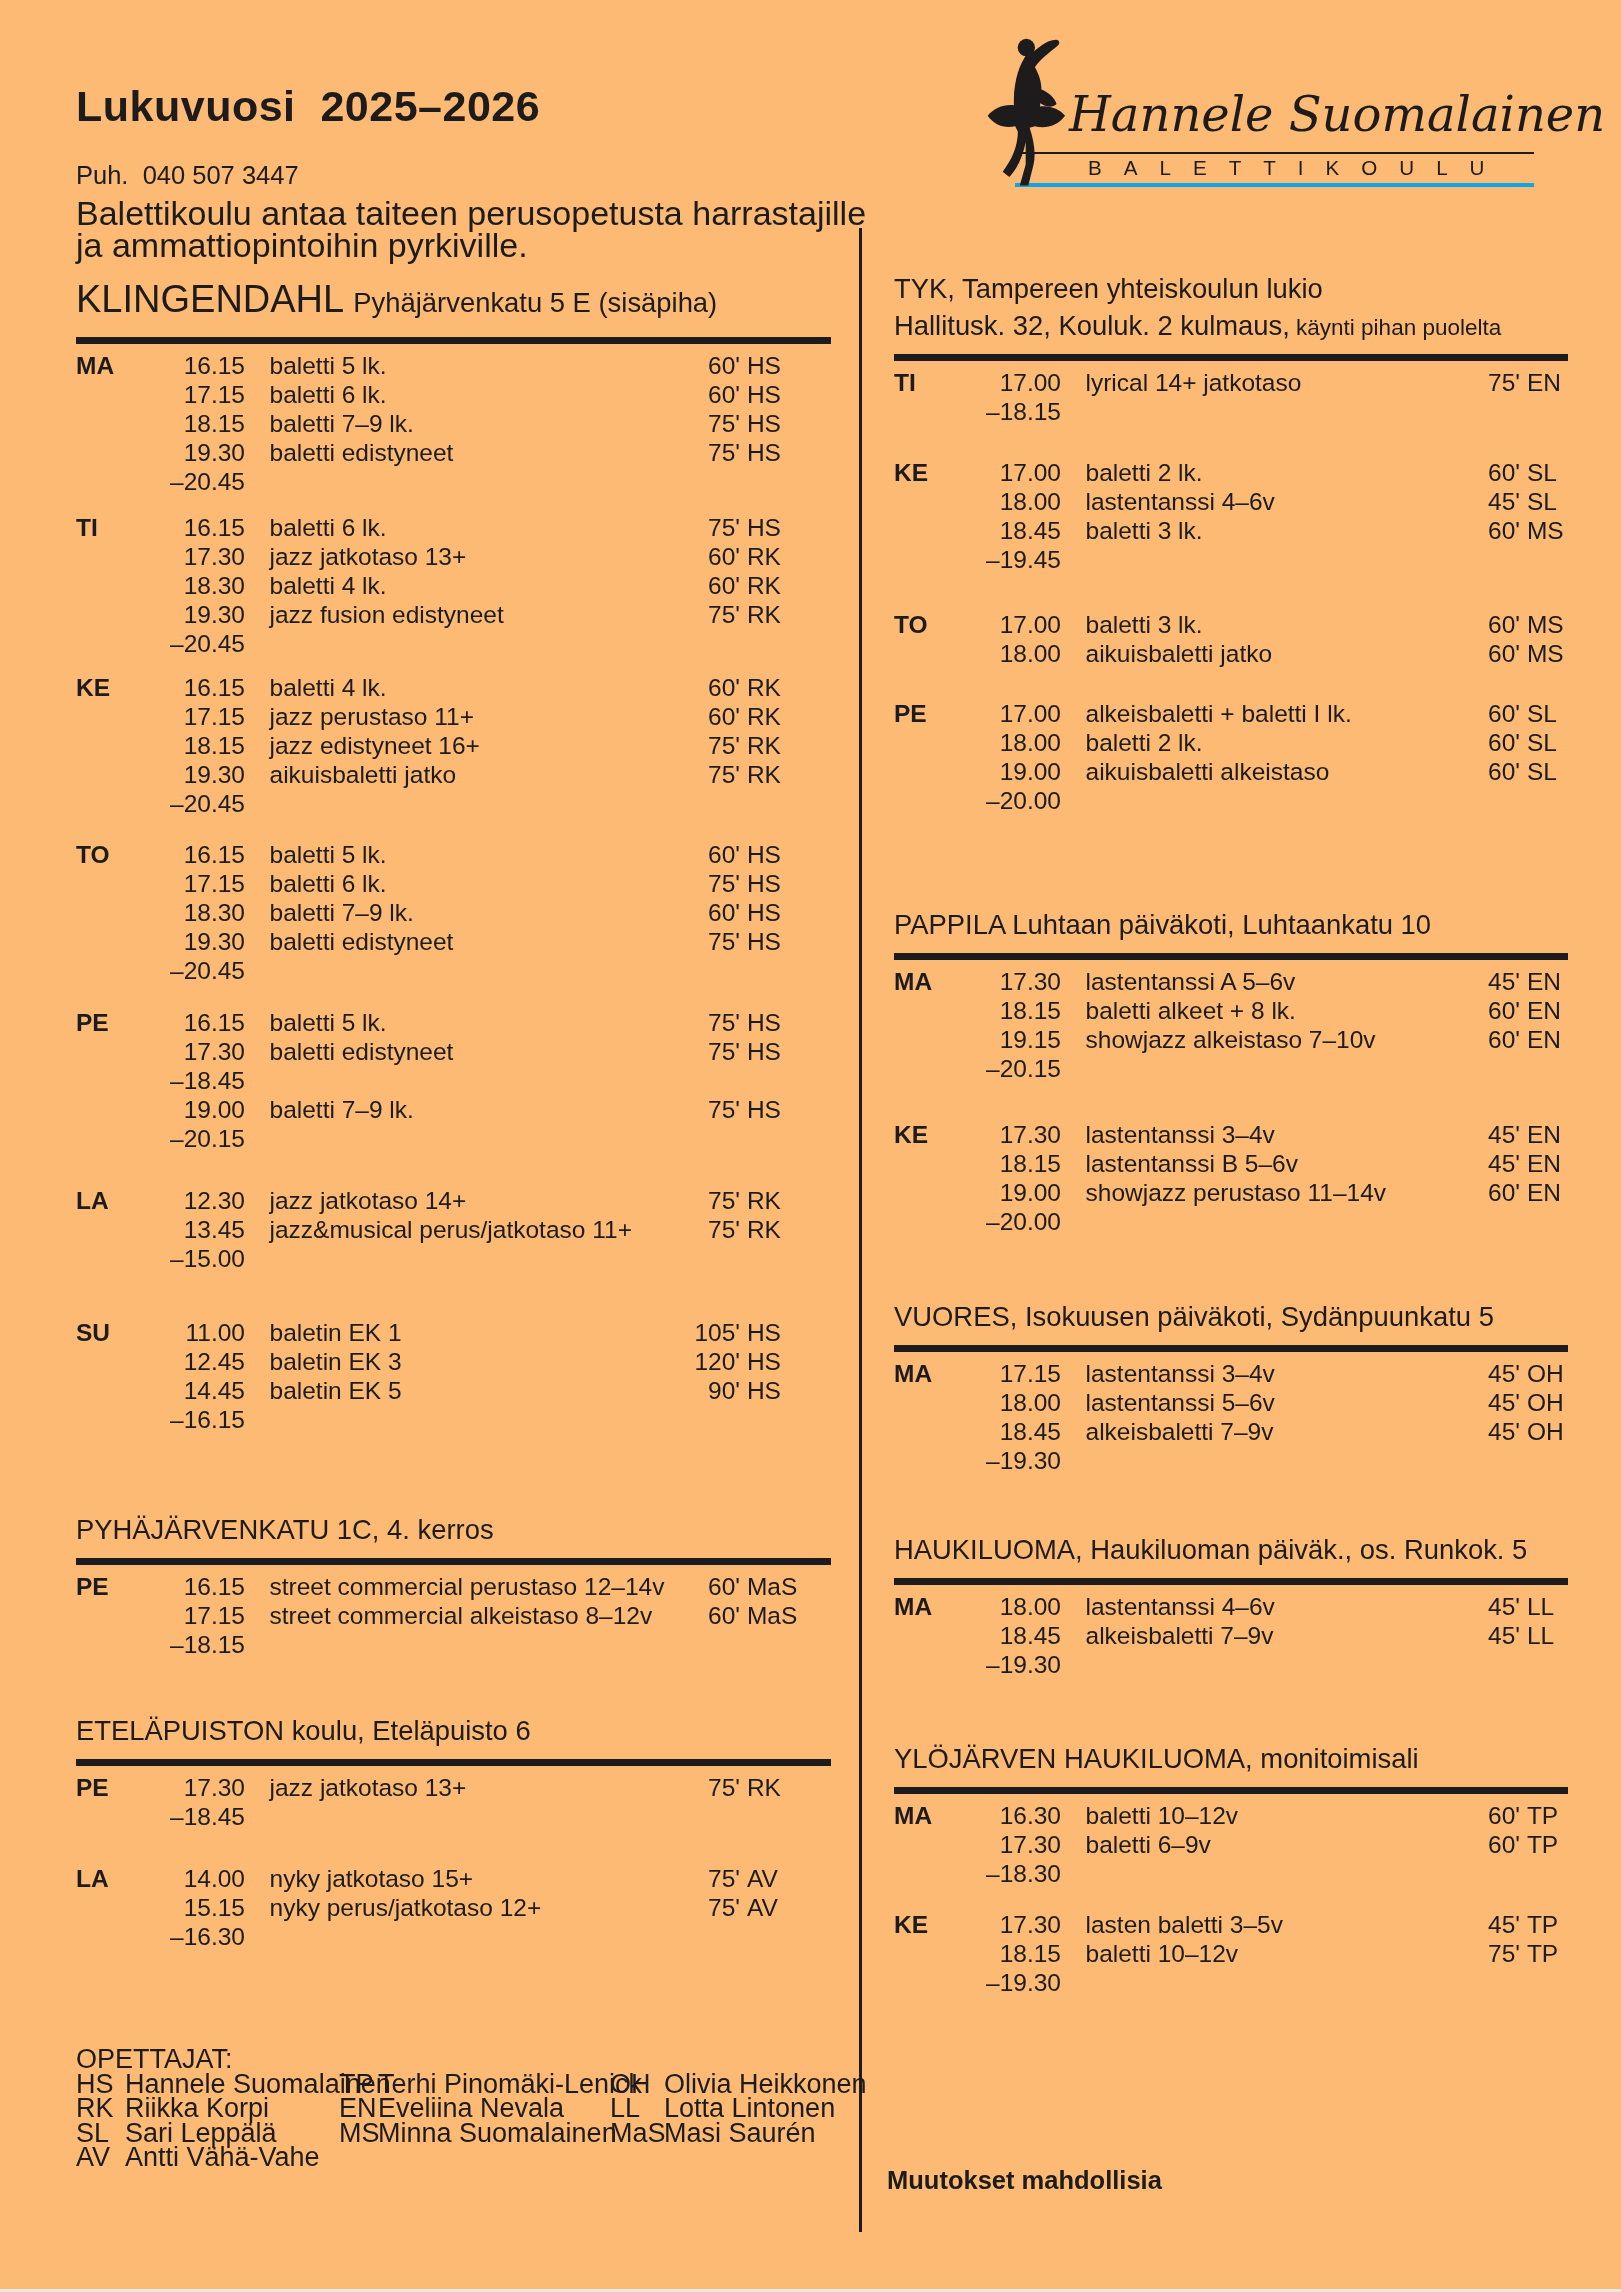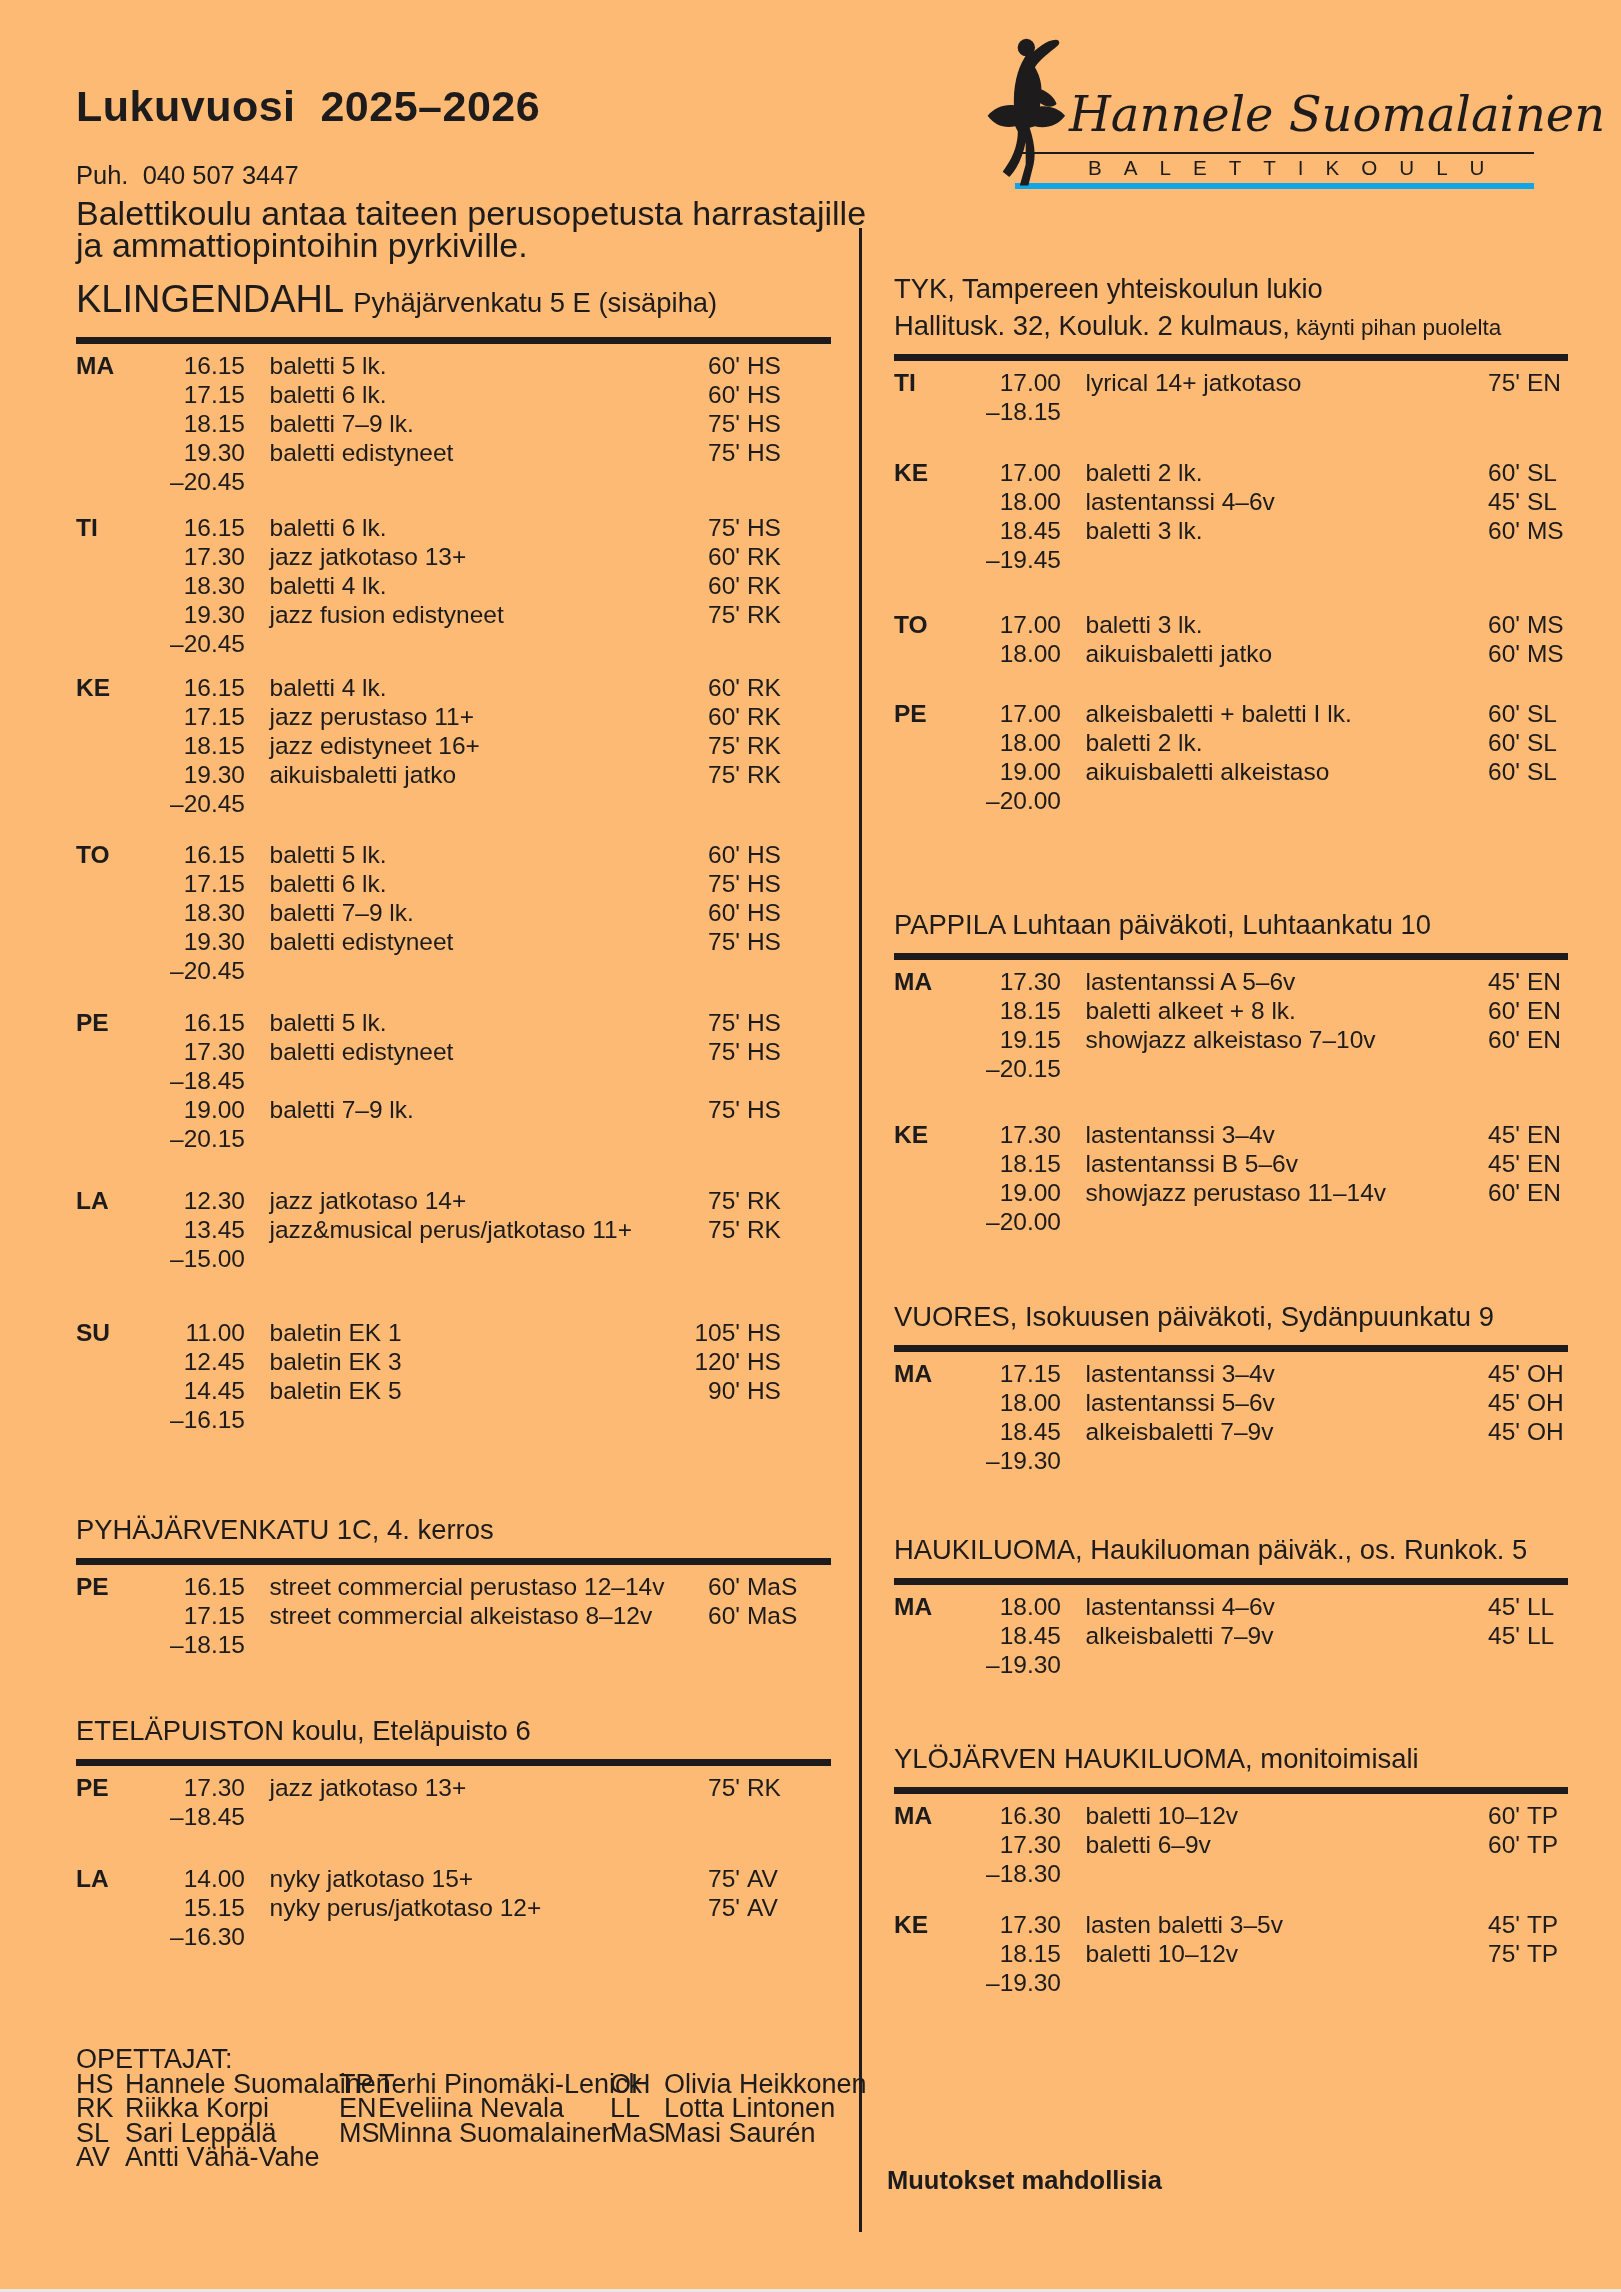"BALETTIKOULU" .logo-banner { border-bottom: 6px solid #0ea5e9 -> 4px solid #0ea5e9 }
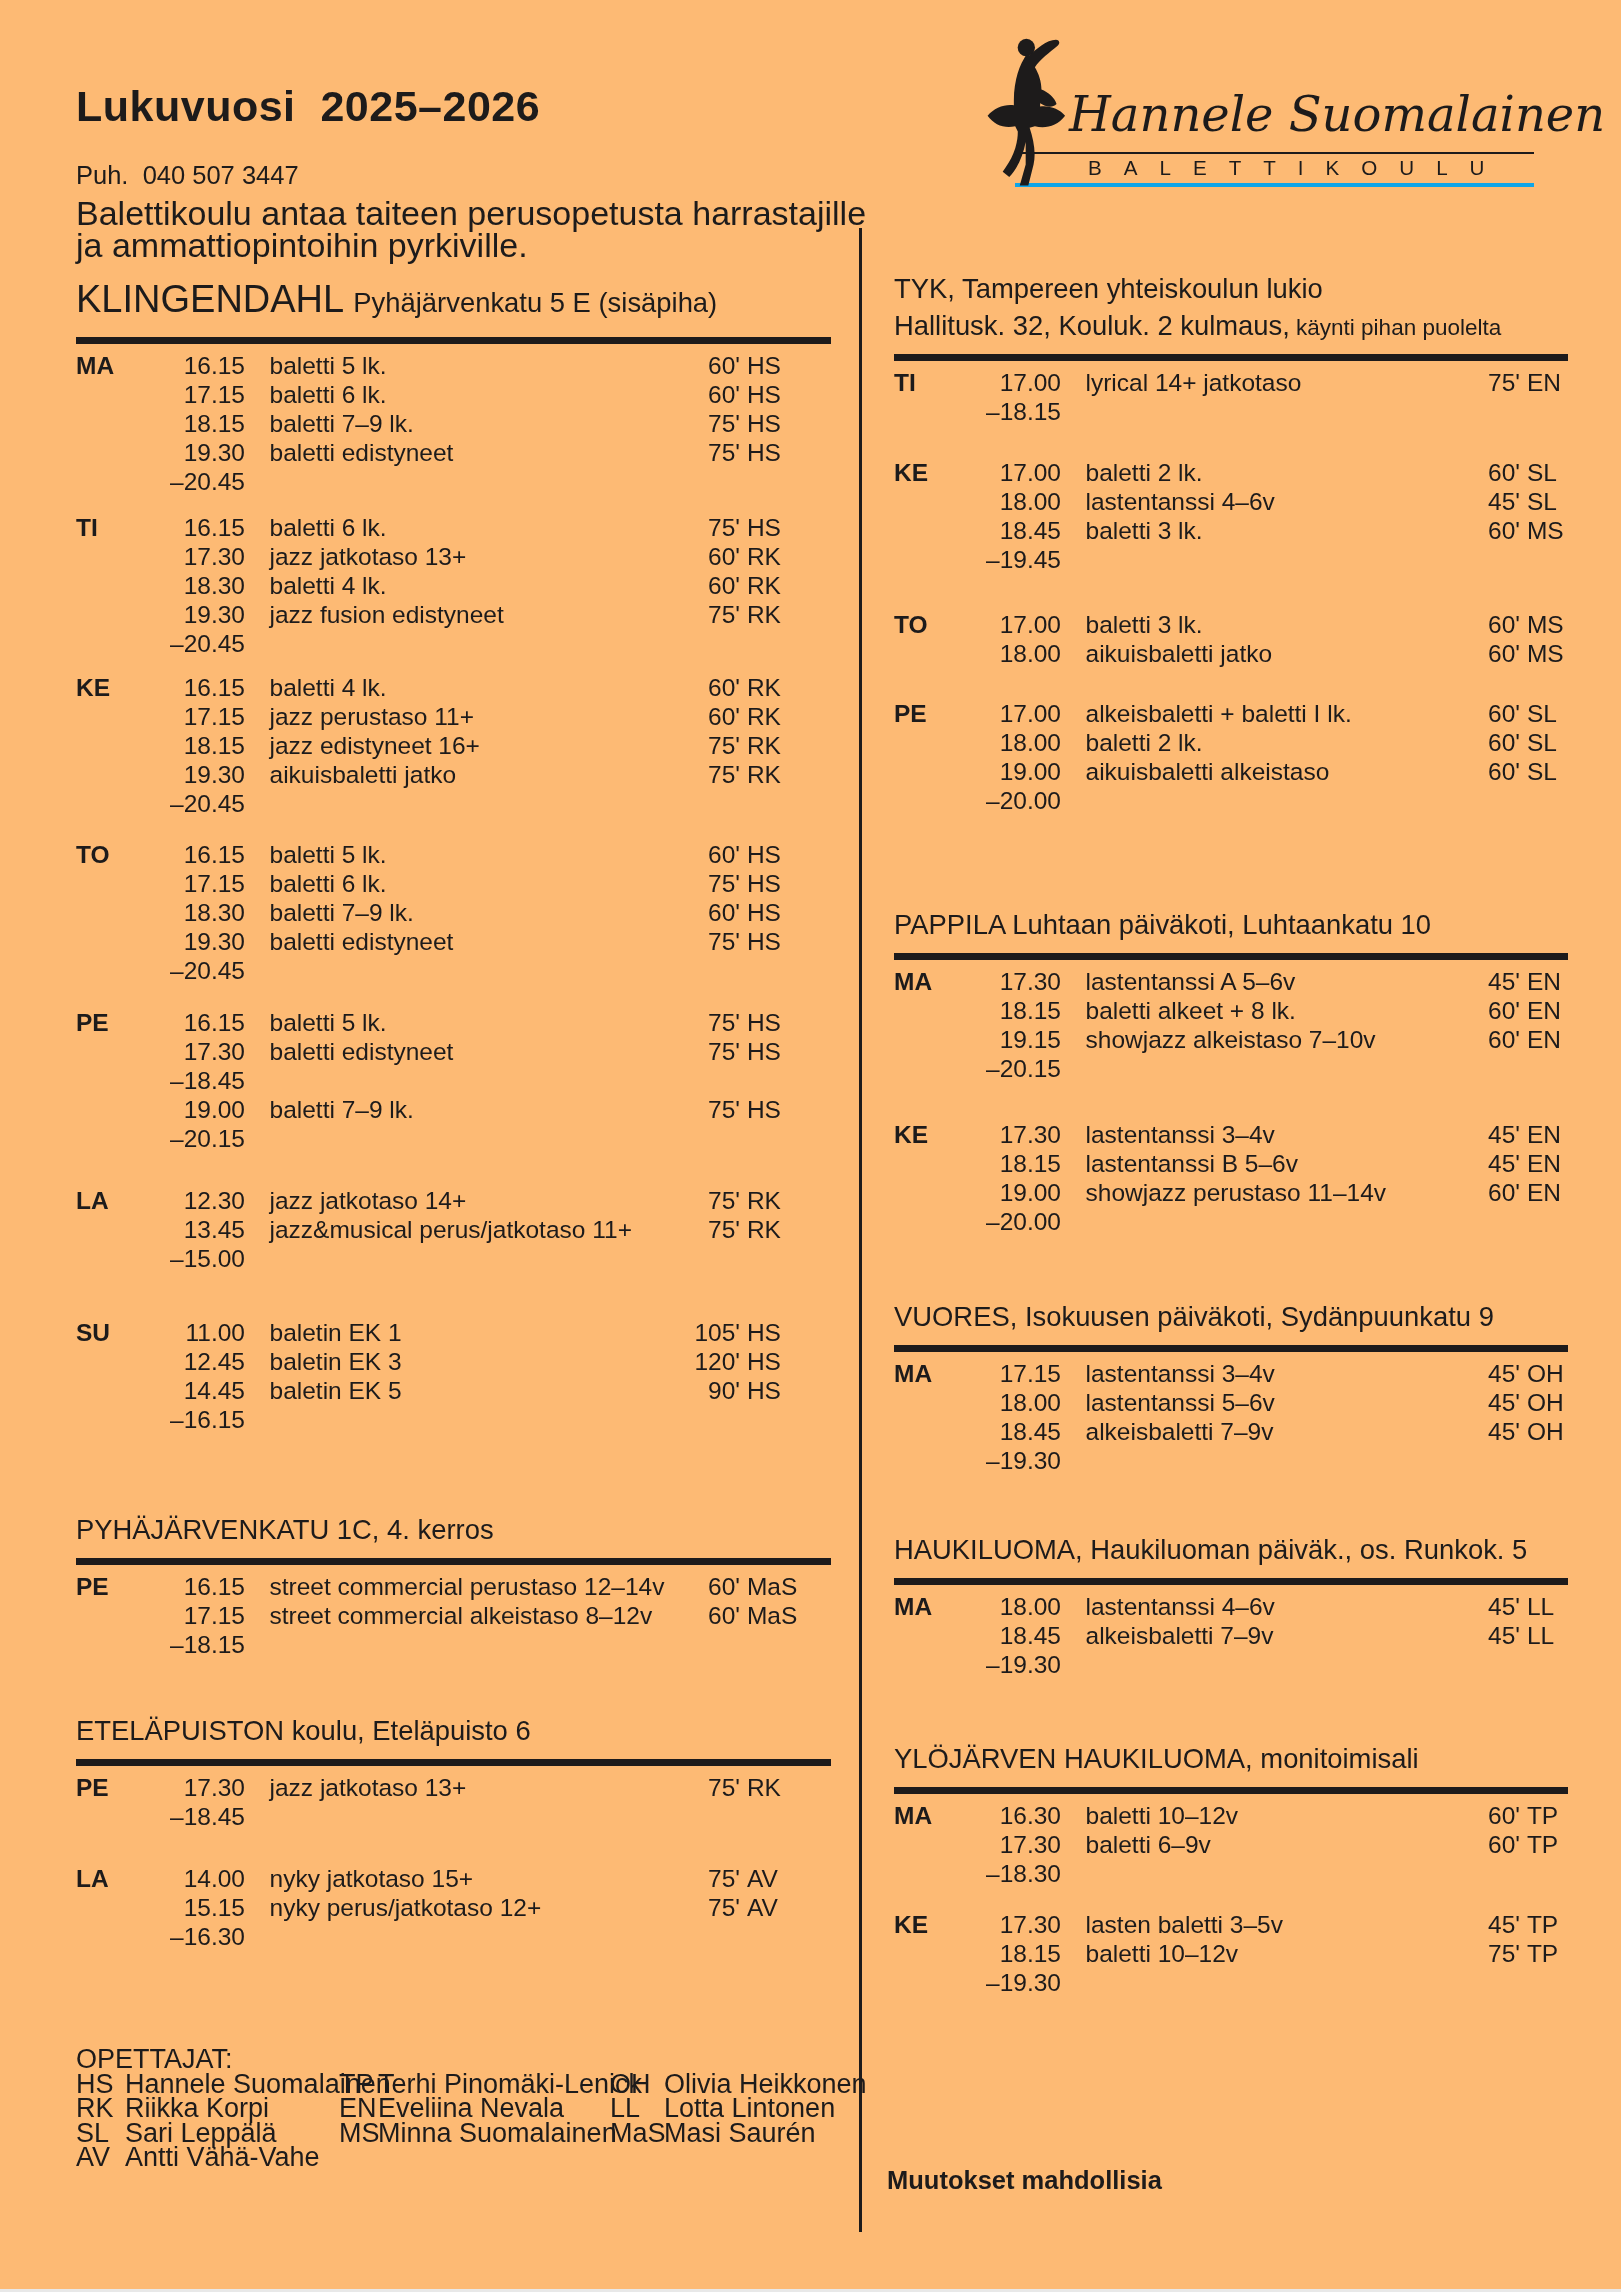"VUORES, Isokuusen päiväkoti," span.s-lg { text: 9 -> 5 }
